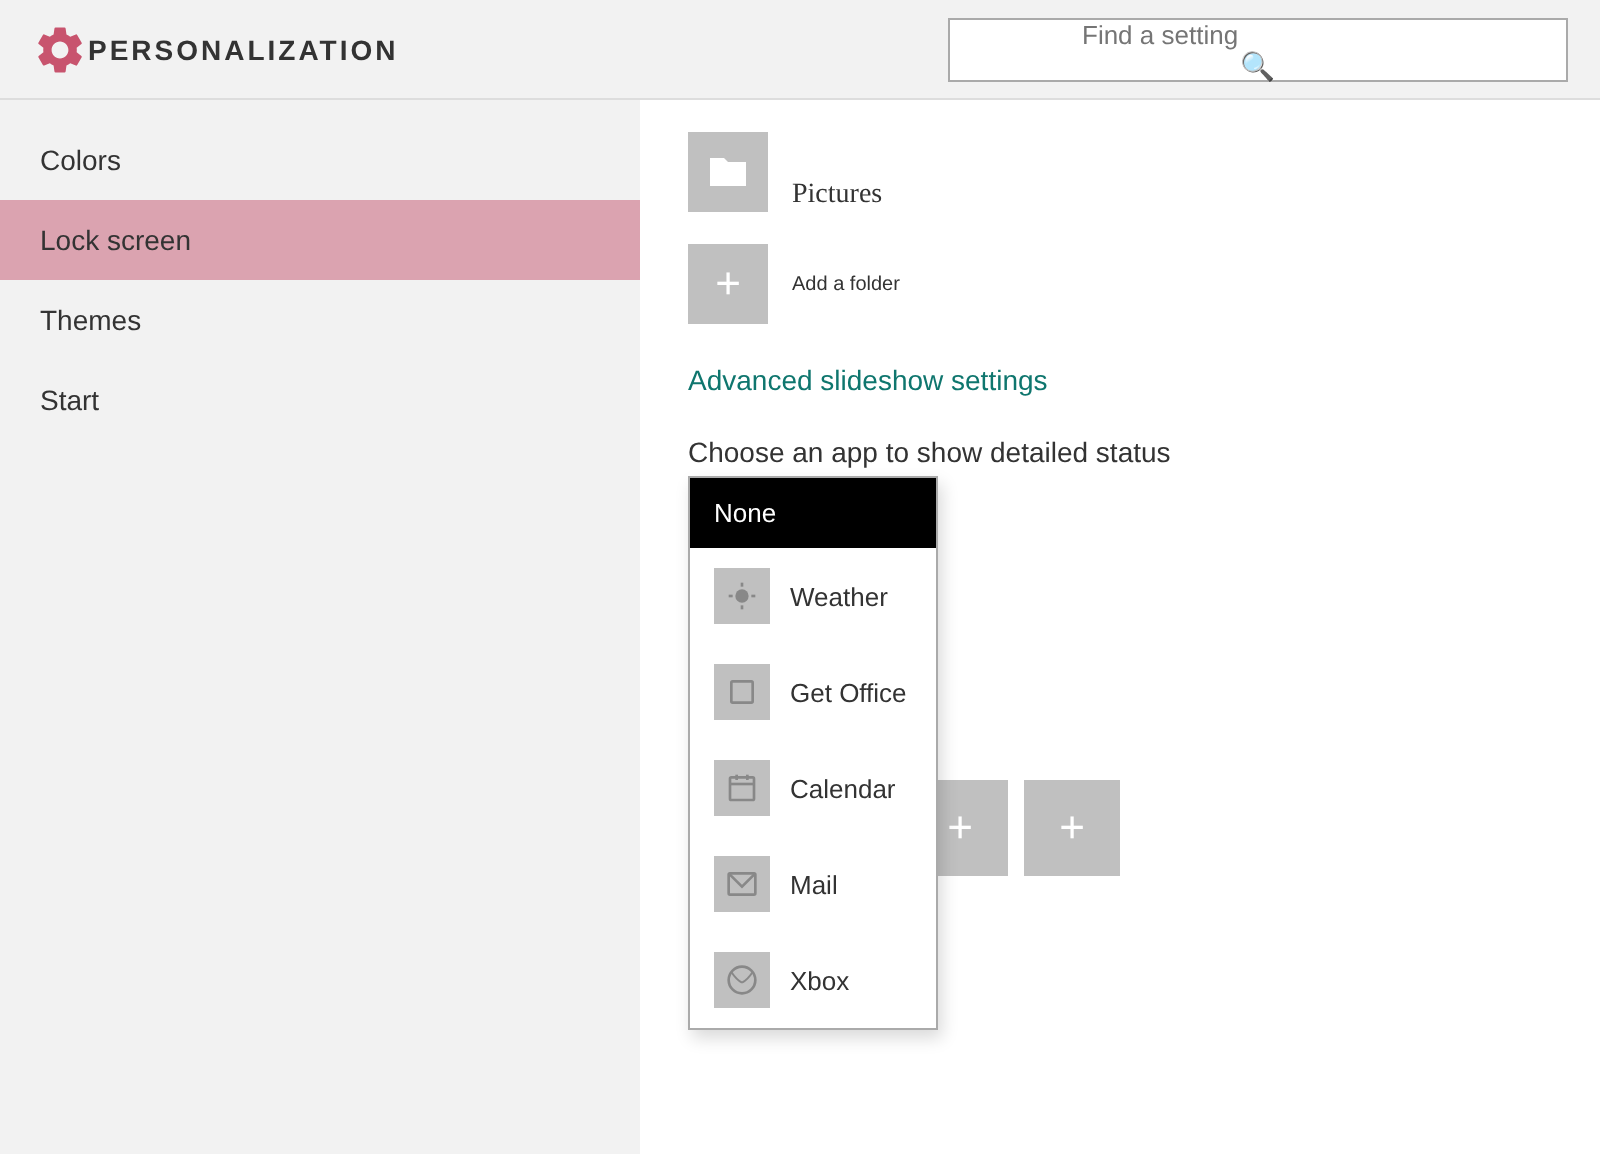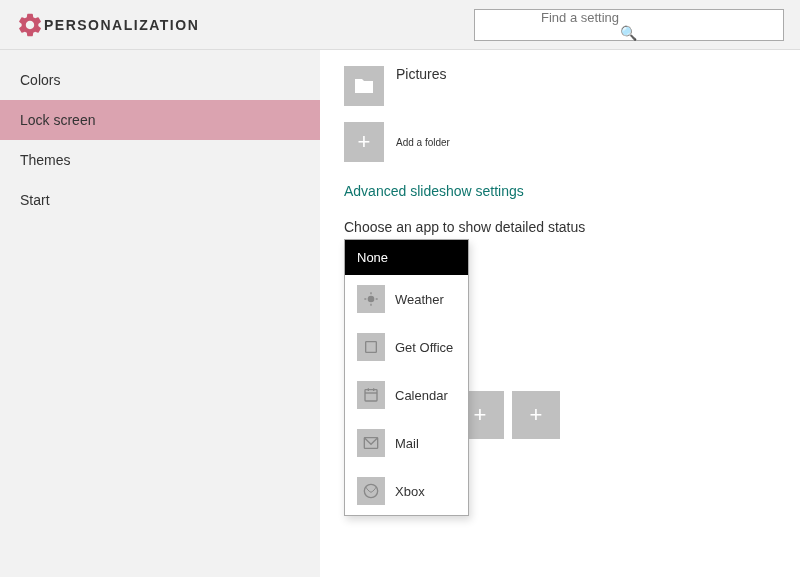"Pictures" .pictures-row { align-items: flex-start -> flex-end; font-family: none -> Liberation Serif, serif }
